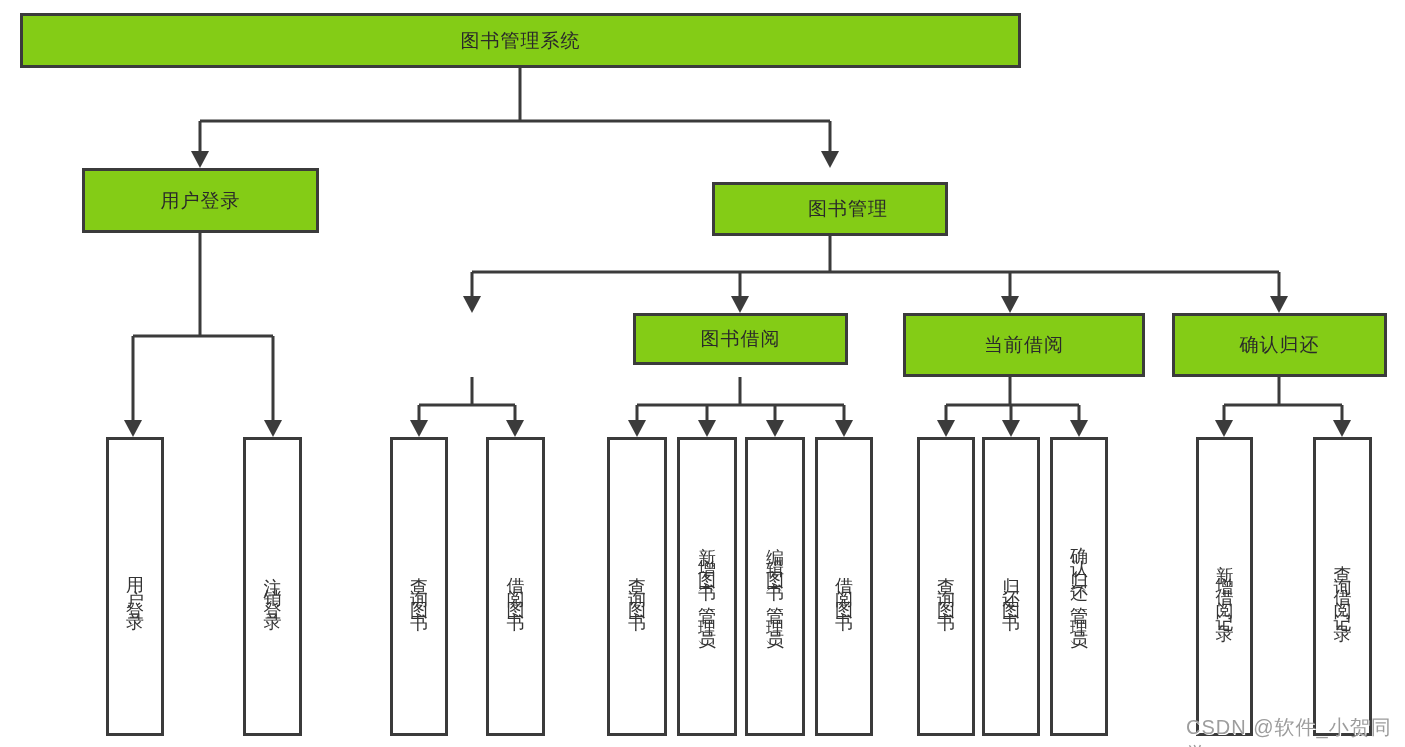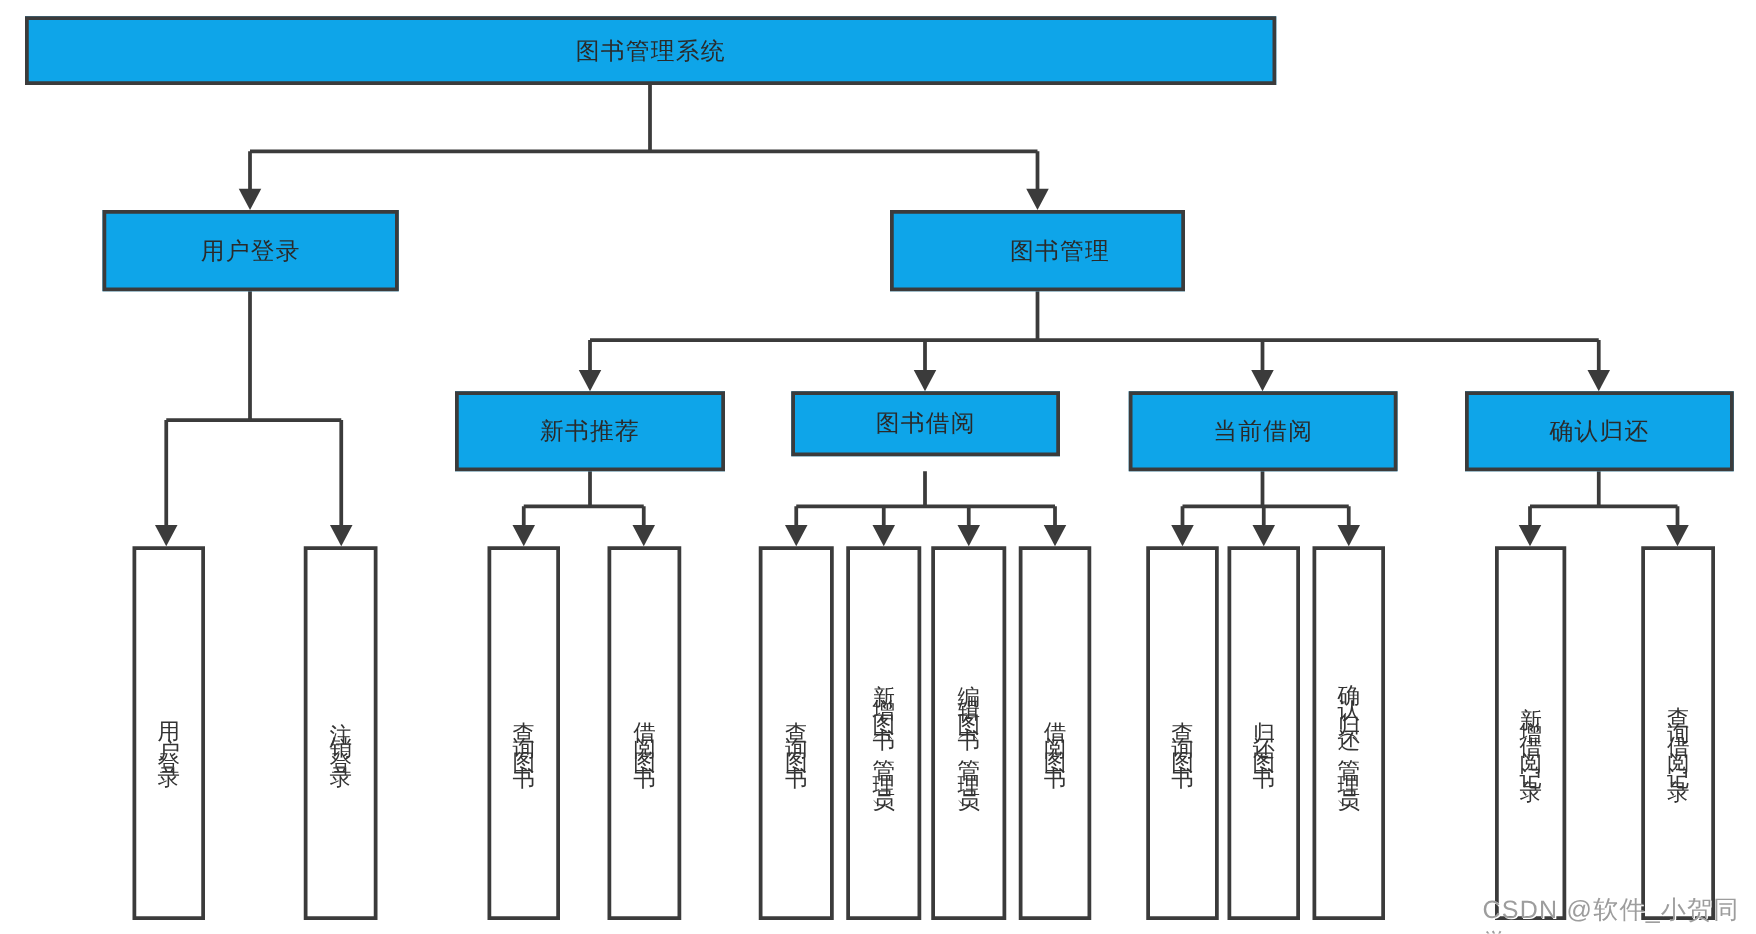"图书管理系统" .hbox { background: #0ea5e9 -> #84cc16 }
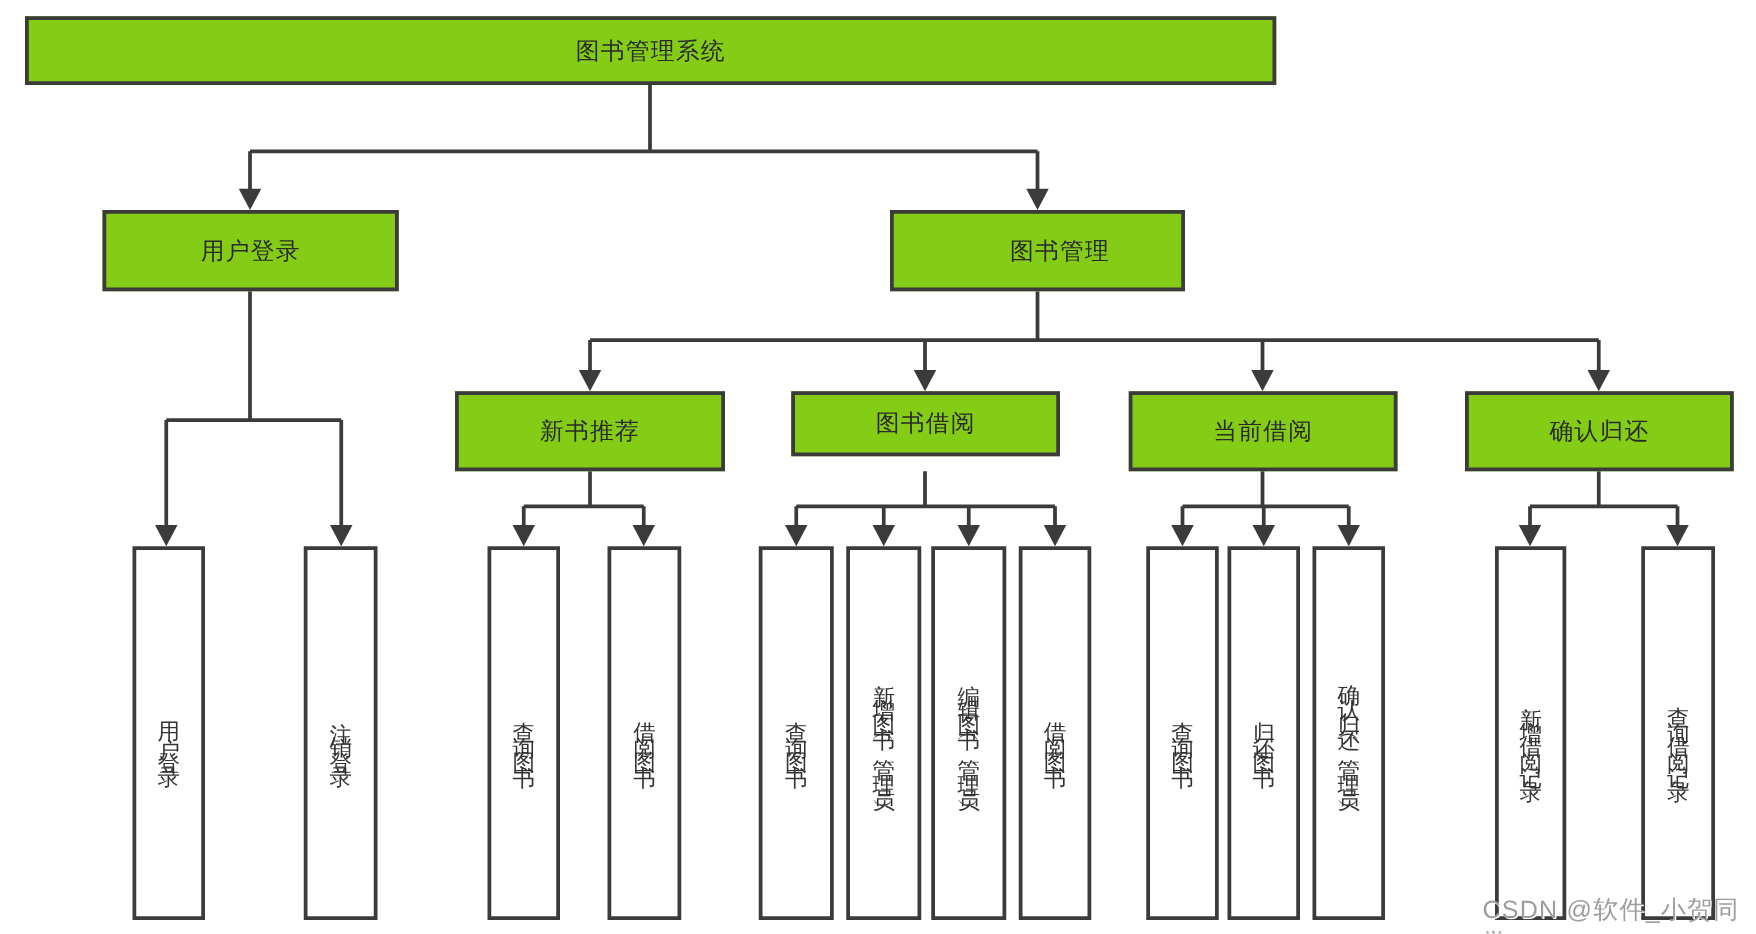"图书管理" div.hbox { height: 65px -> 54px; top: 168px -> 182px }
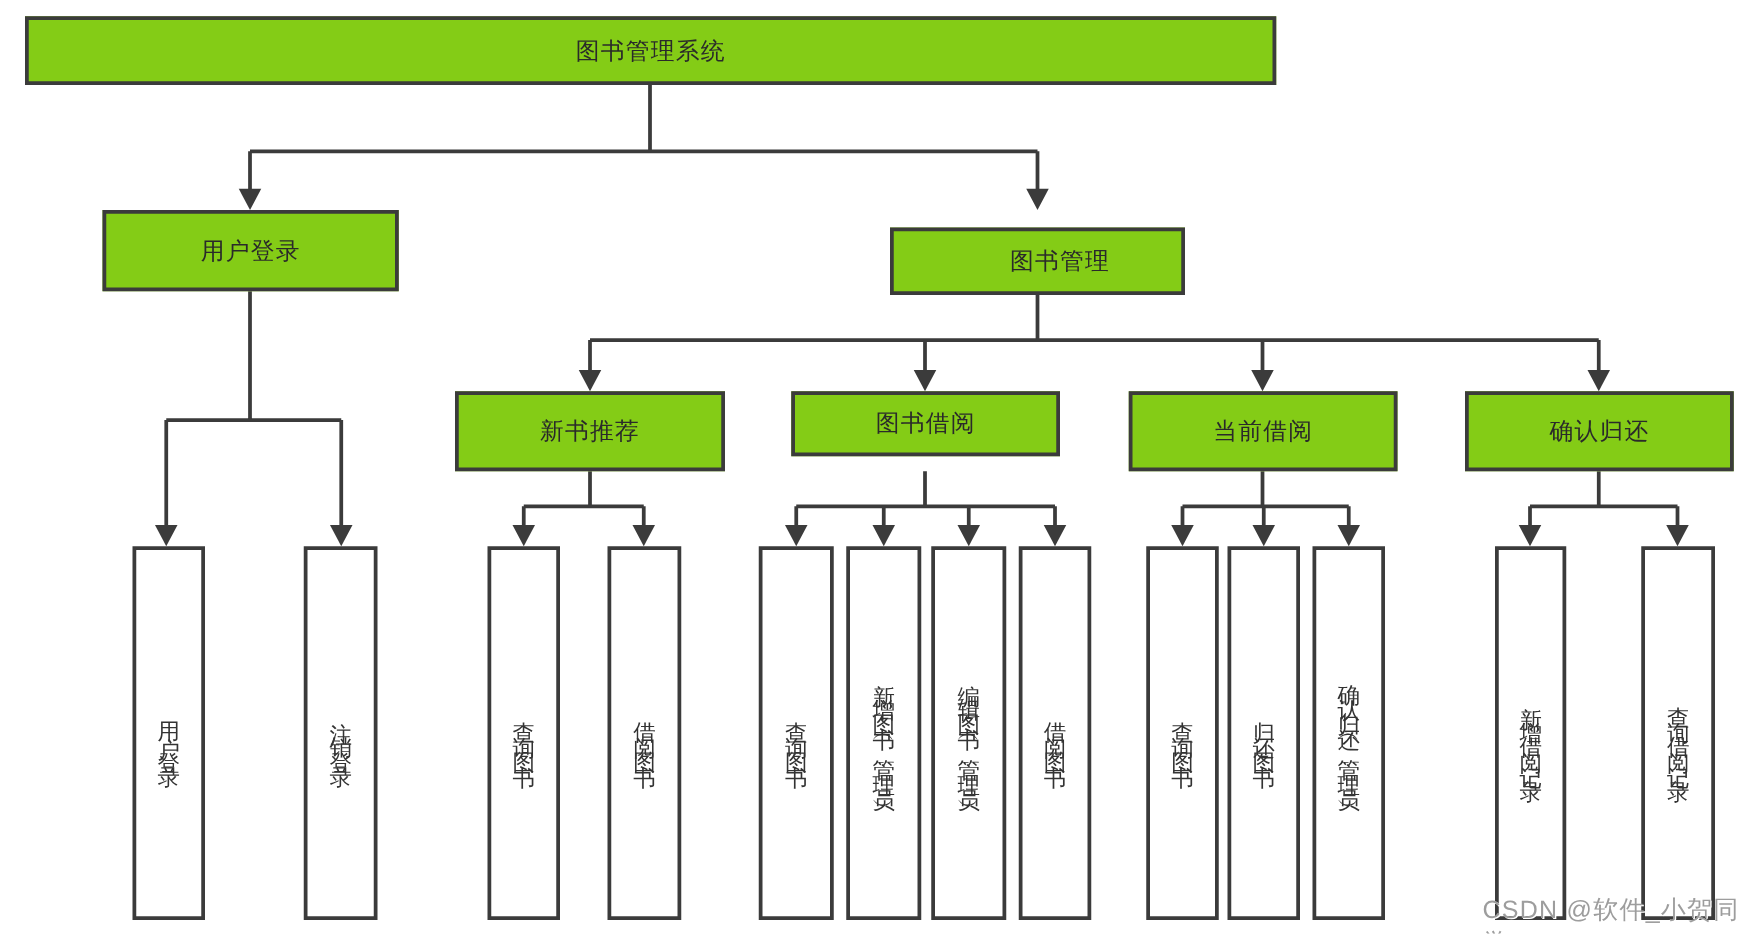"新书推荐" div.hbox { html: <div>新书推荐</div> -> none }
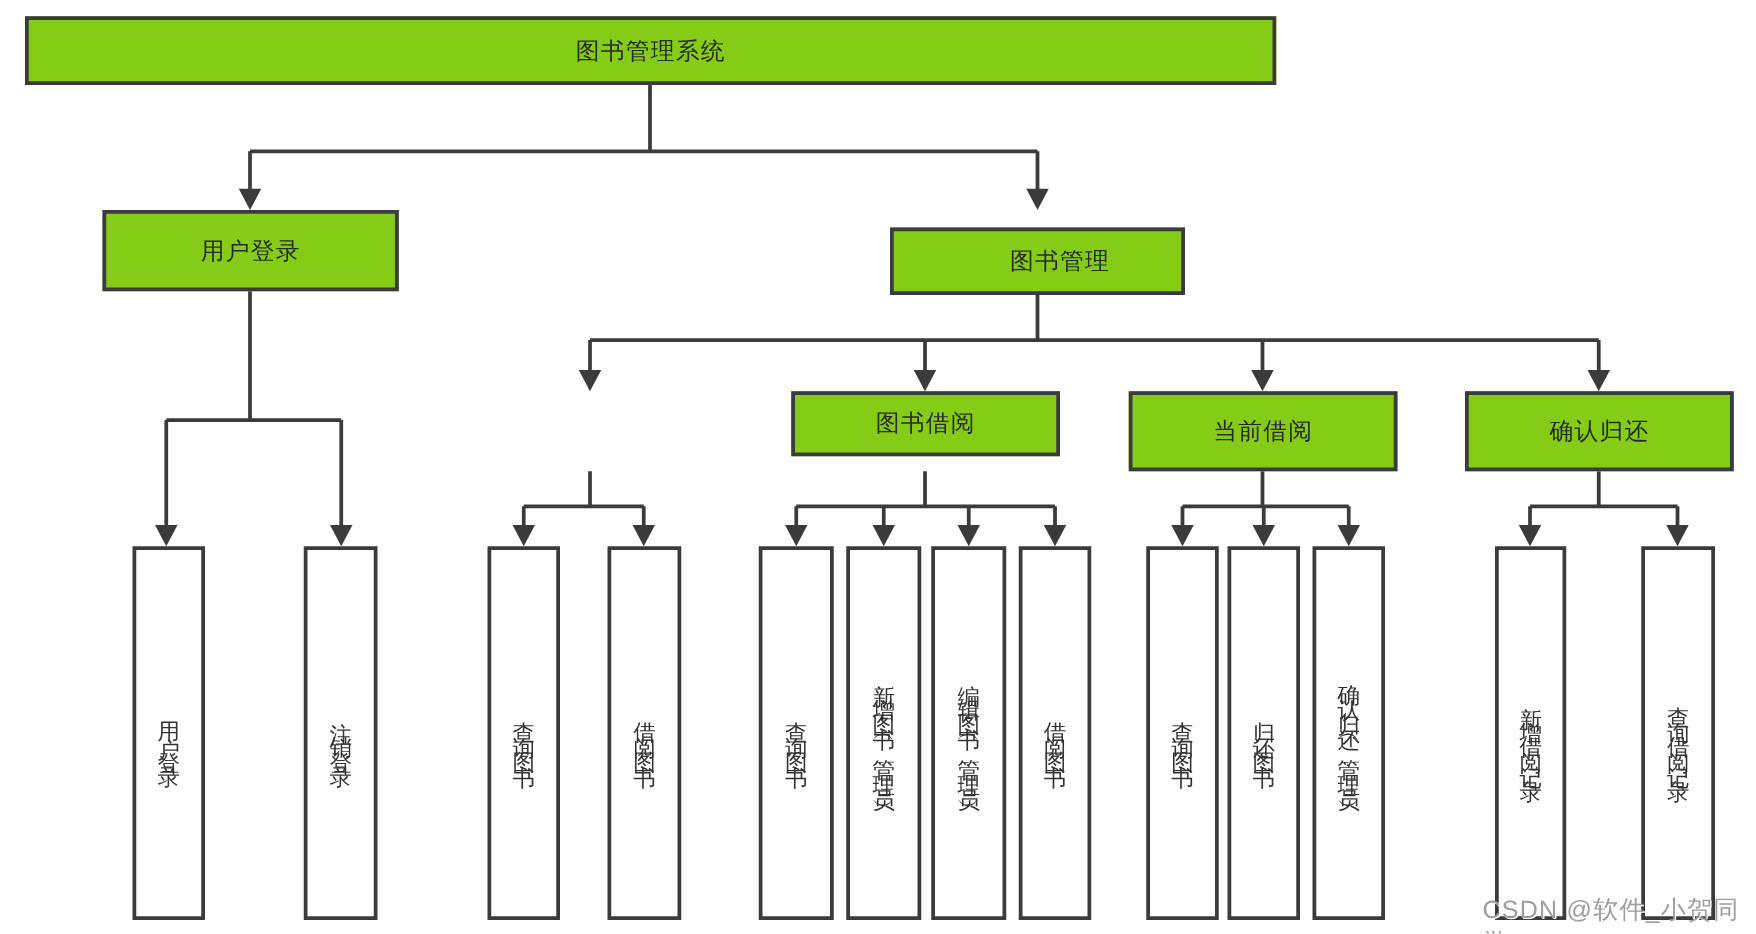"当前借阅" div.hbox { width: 215px -> 242px }
